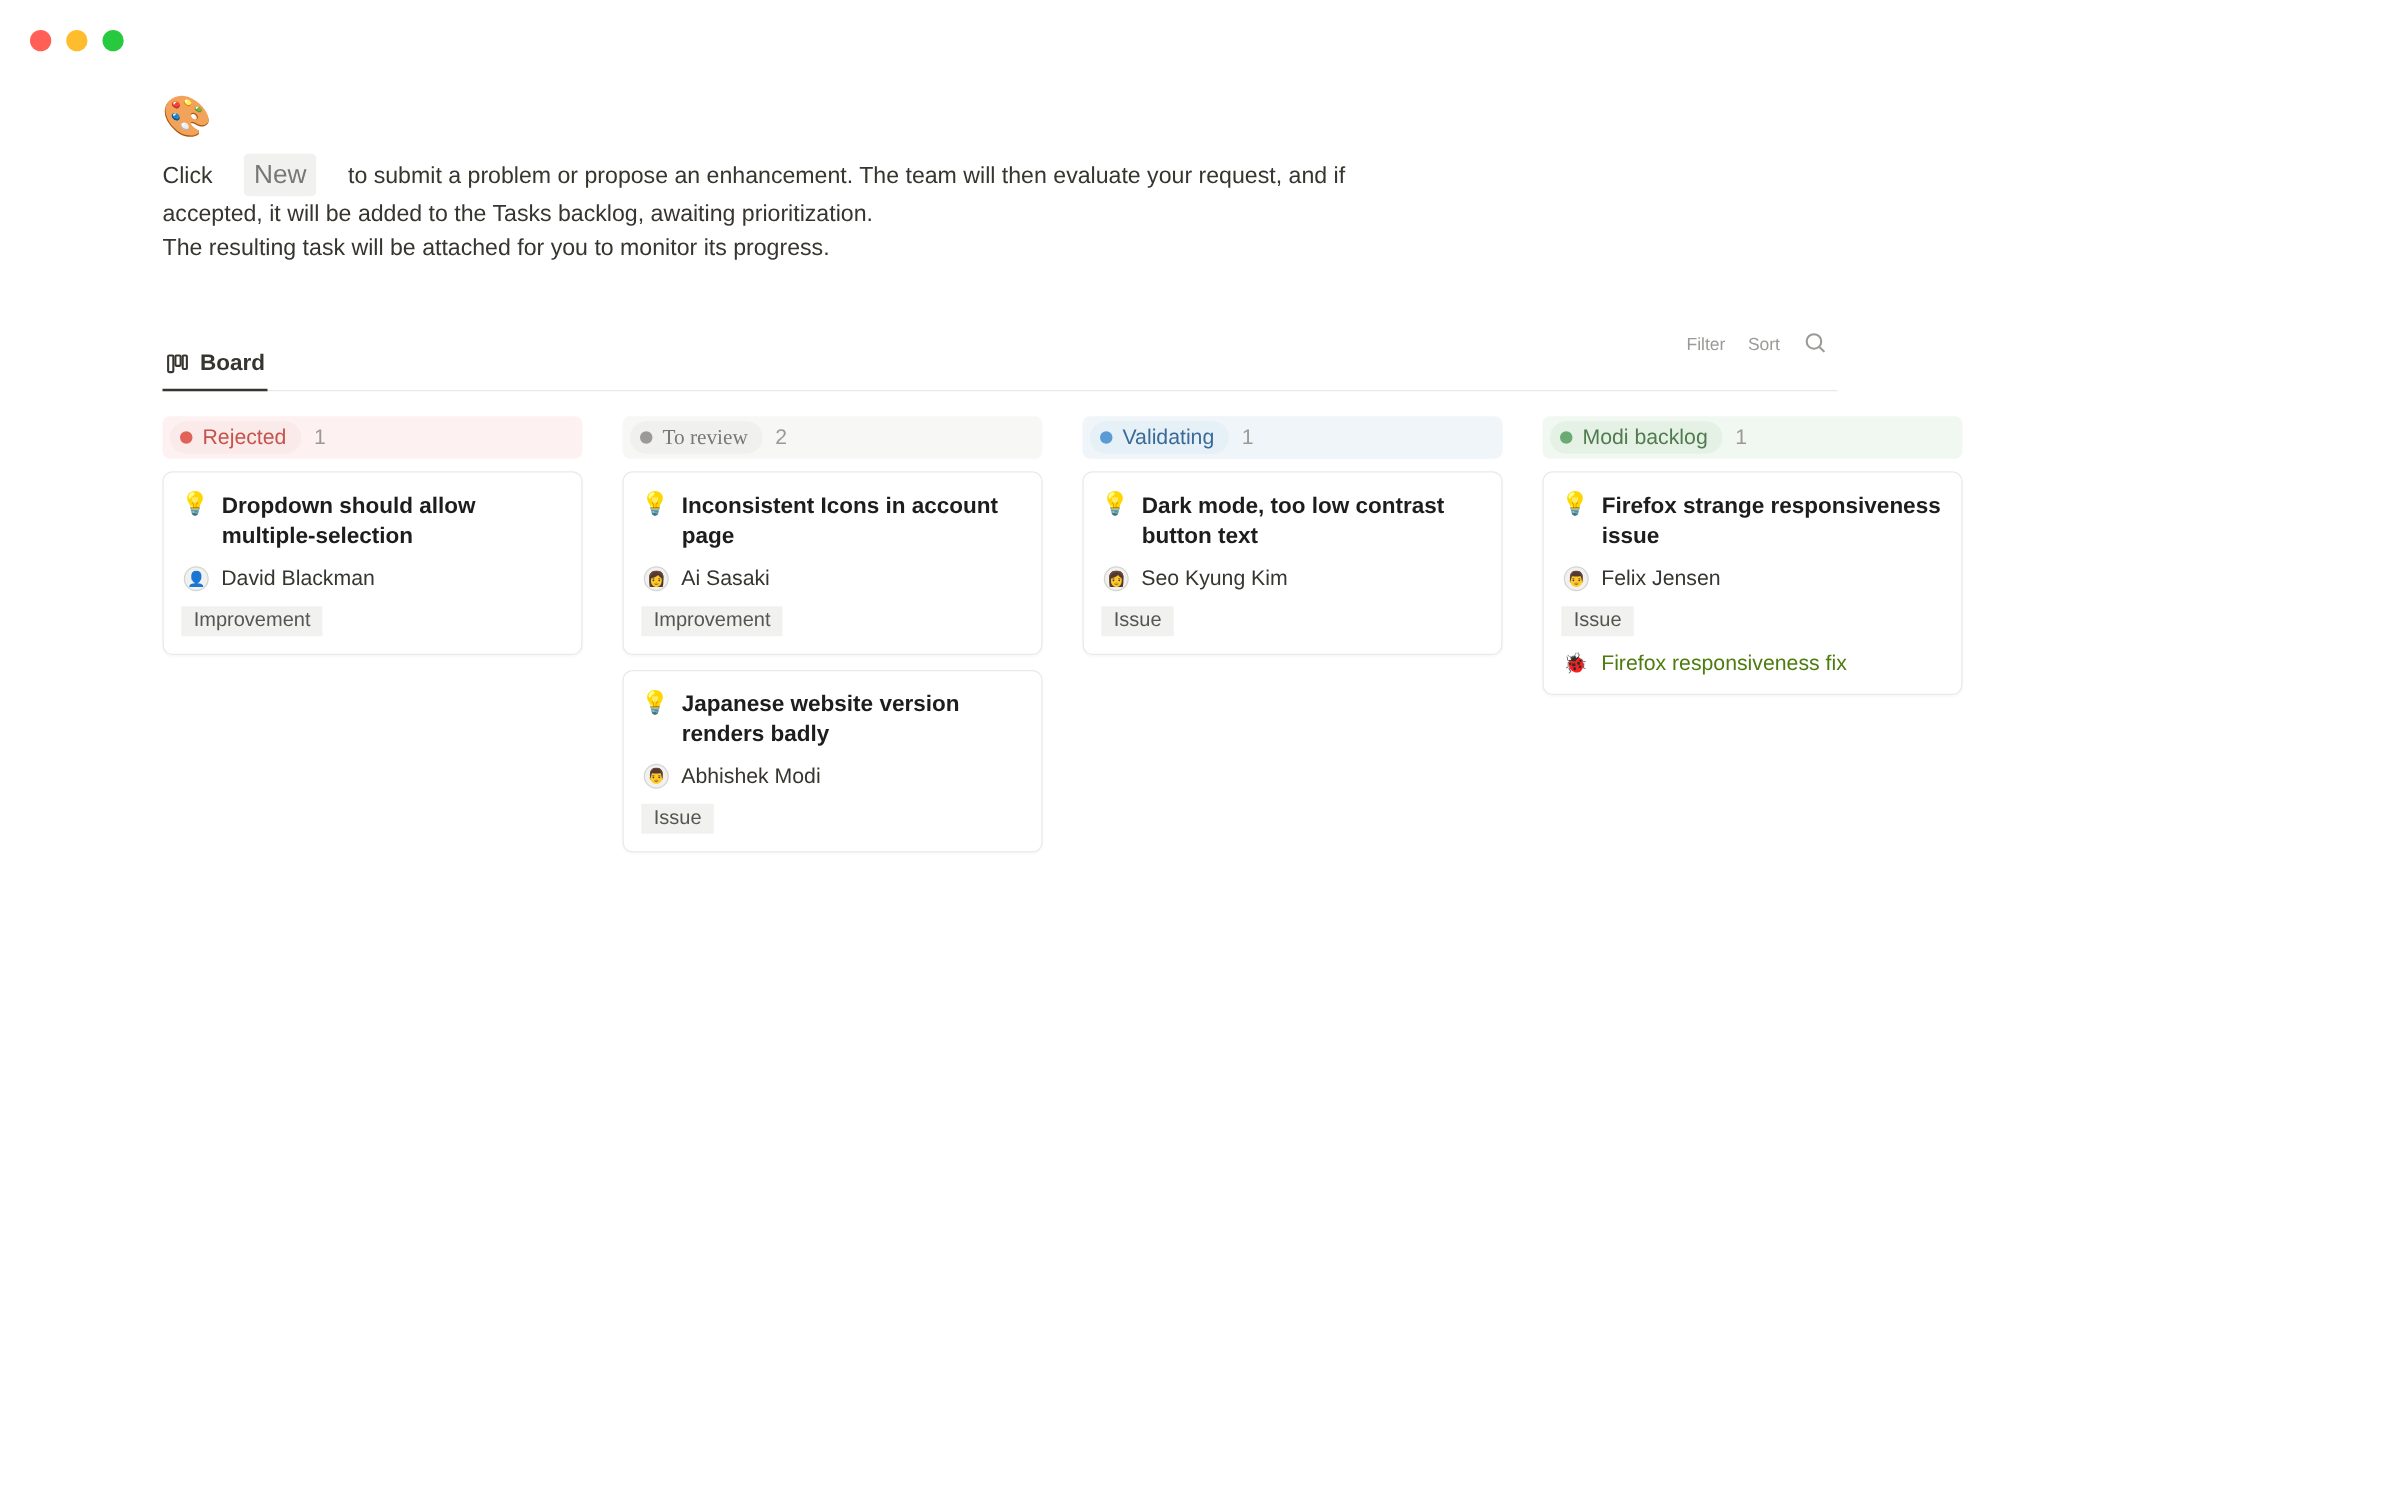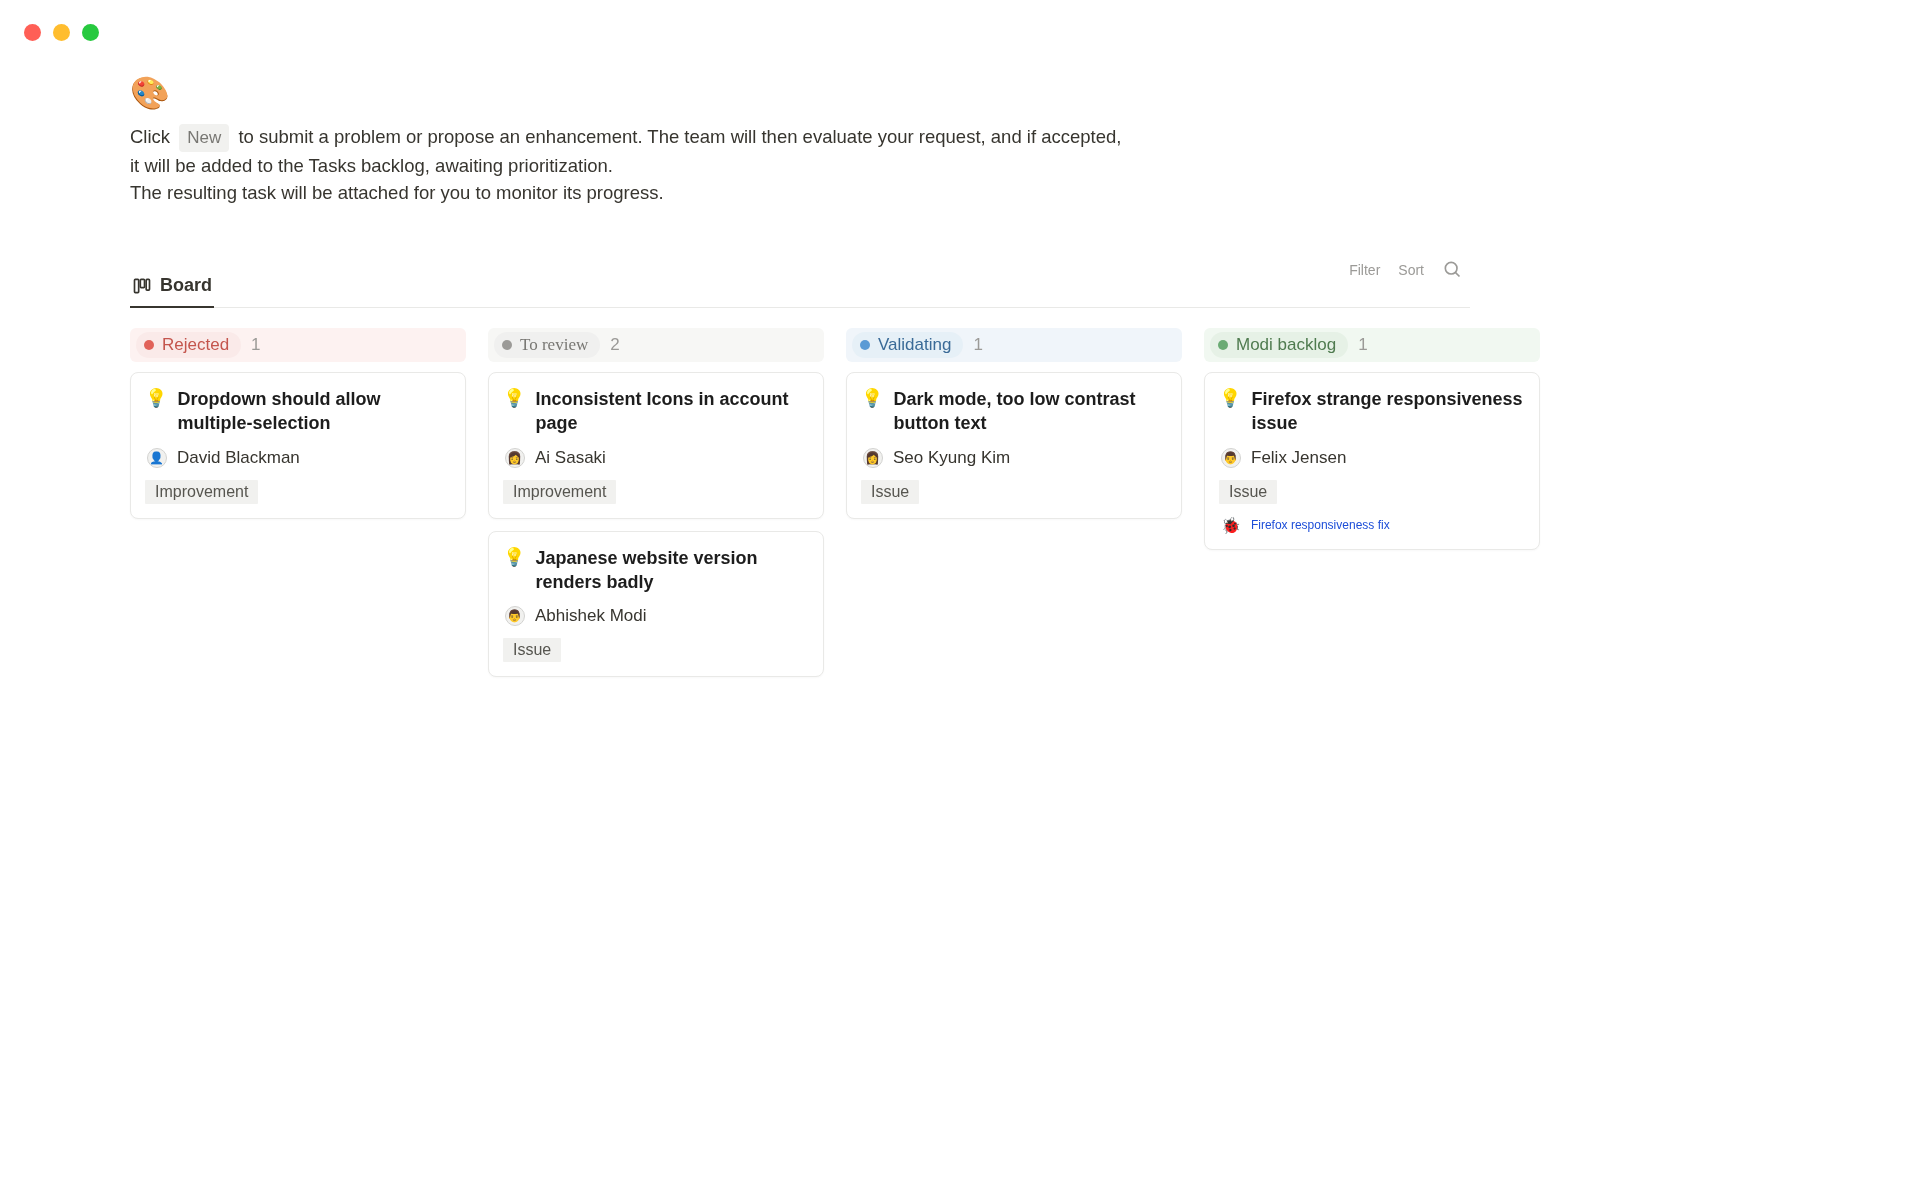"New" .new-badge { font-size: 17px -> 21px; margin: 0 4px -> 0 20px }
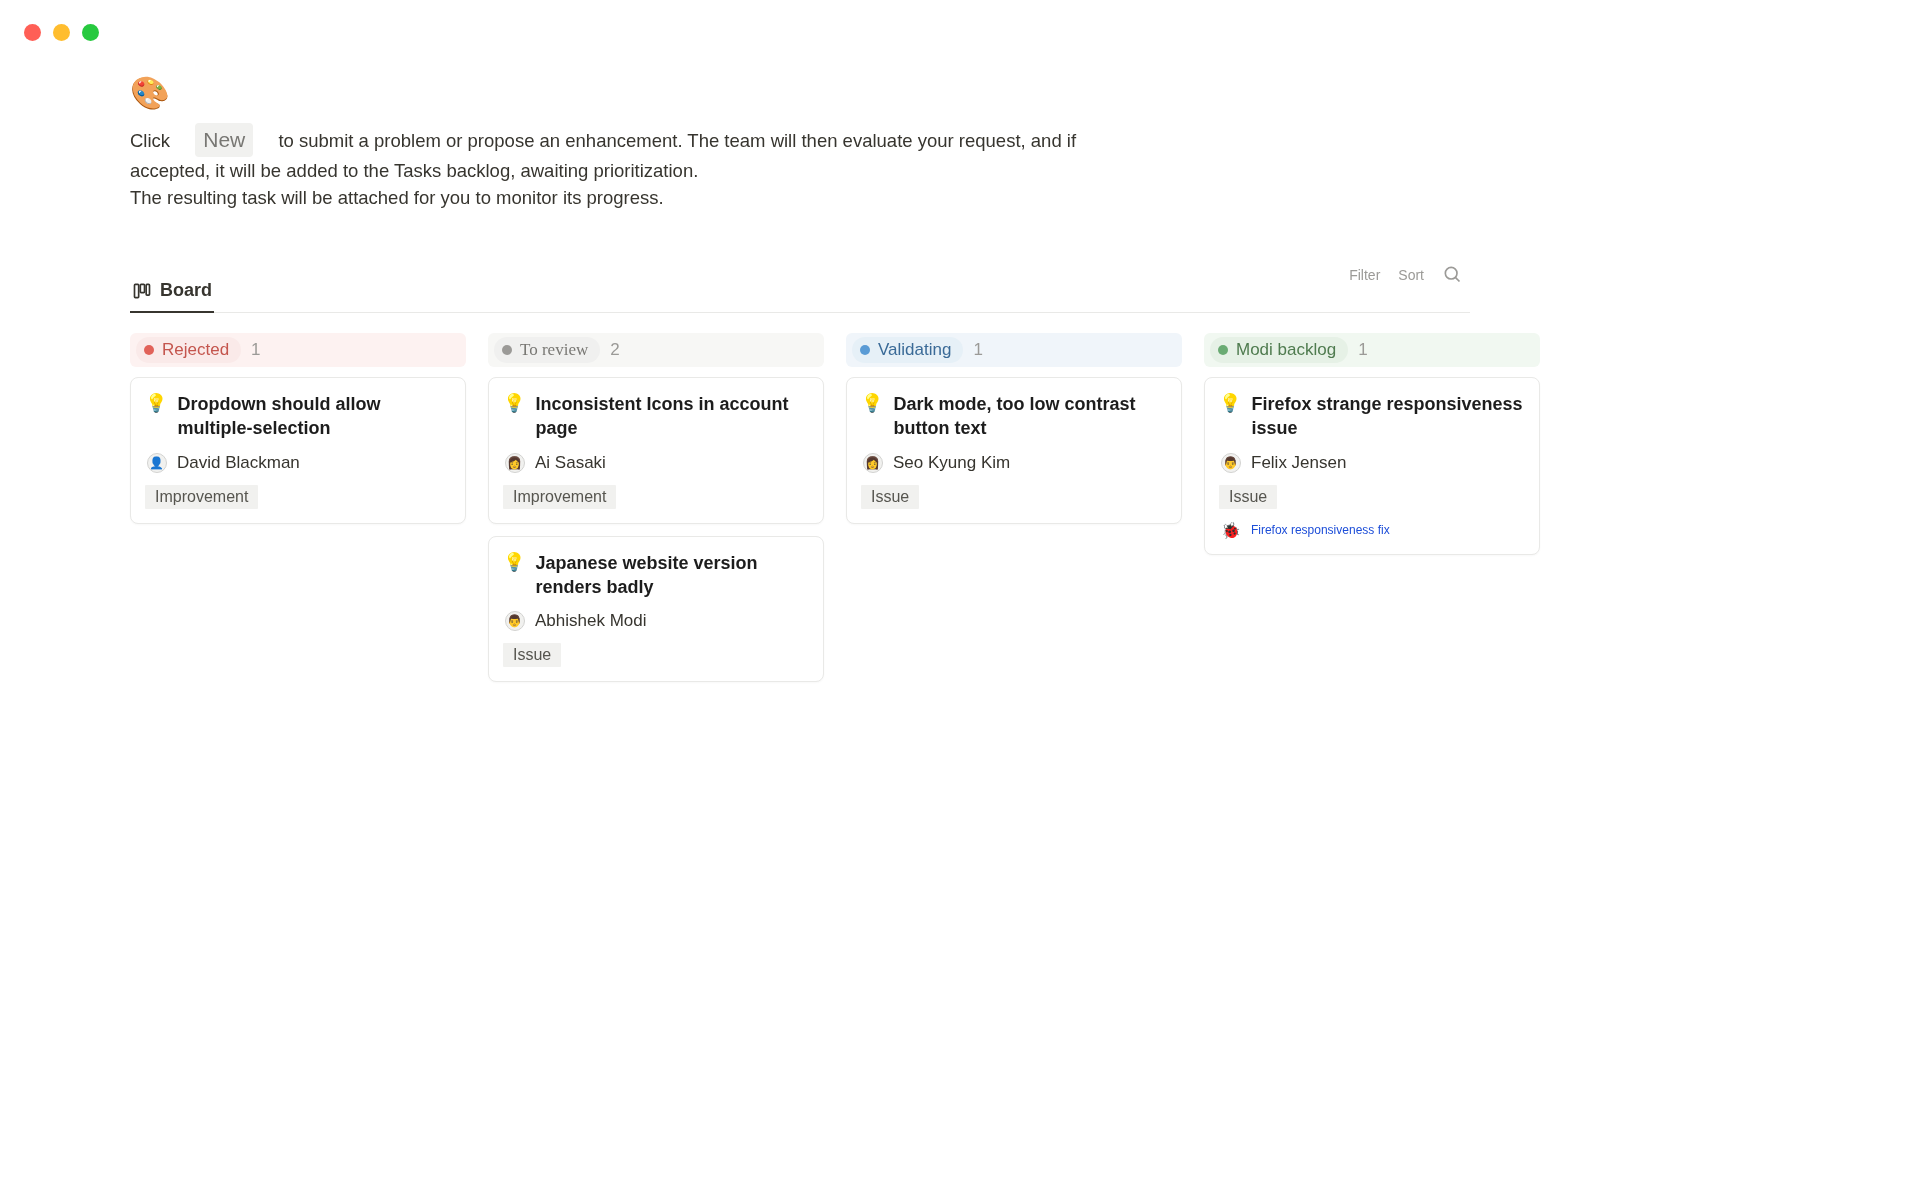"Rejected" .board { gap: 22px -> 32px }
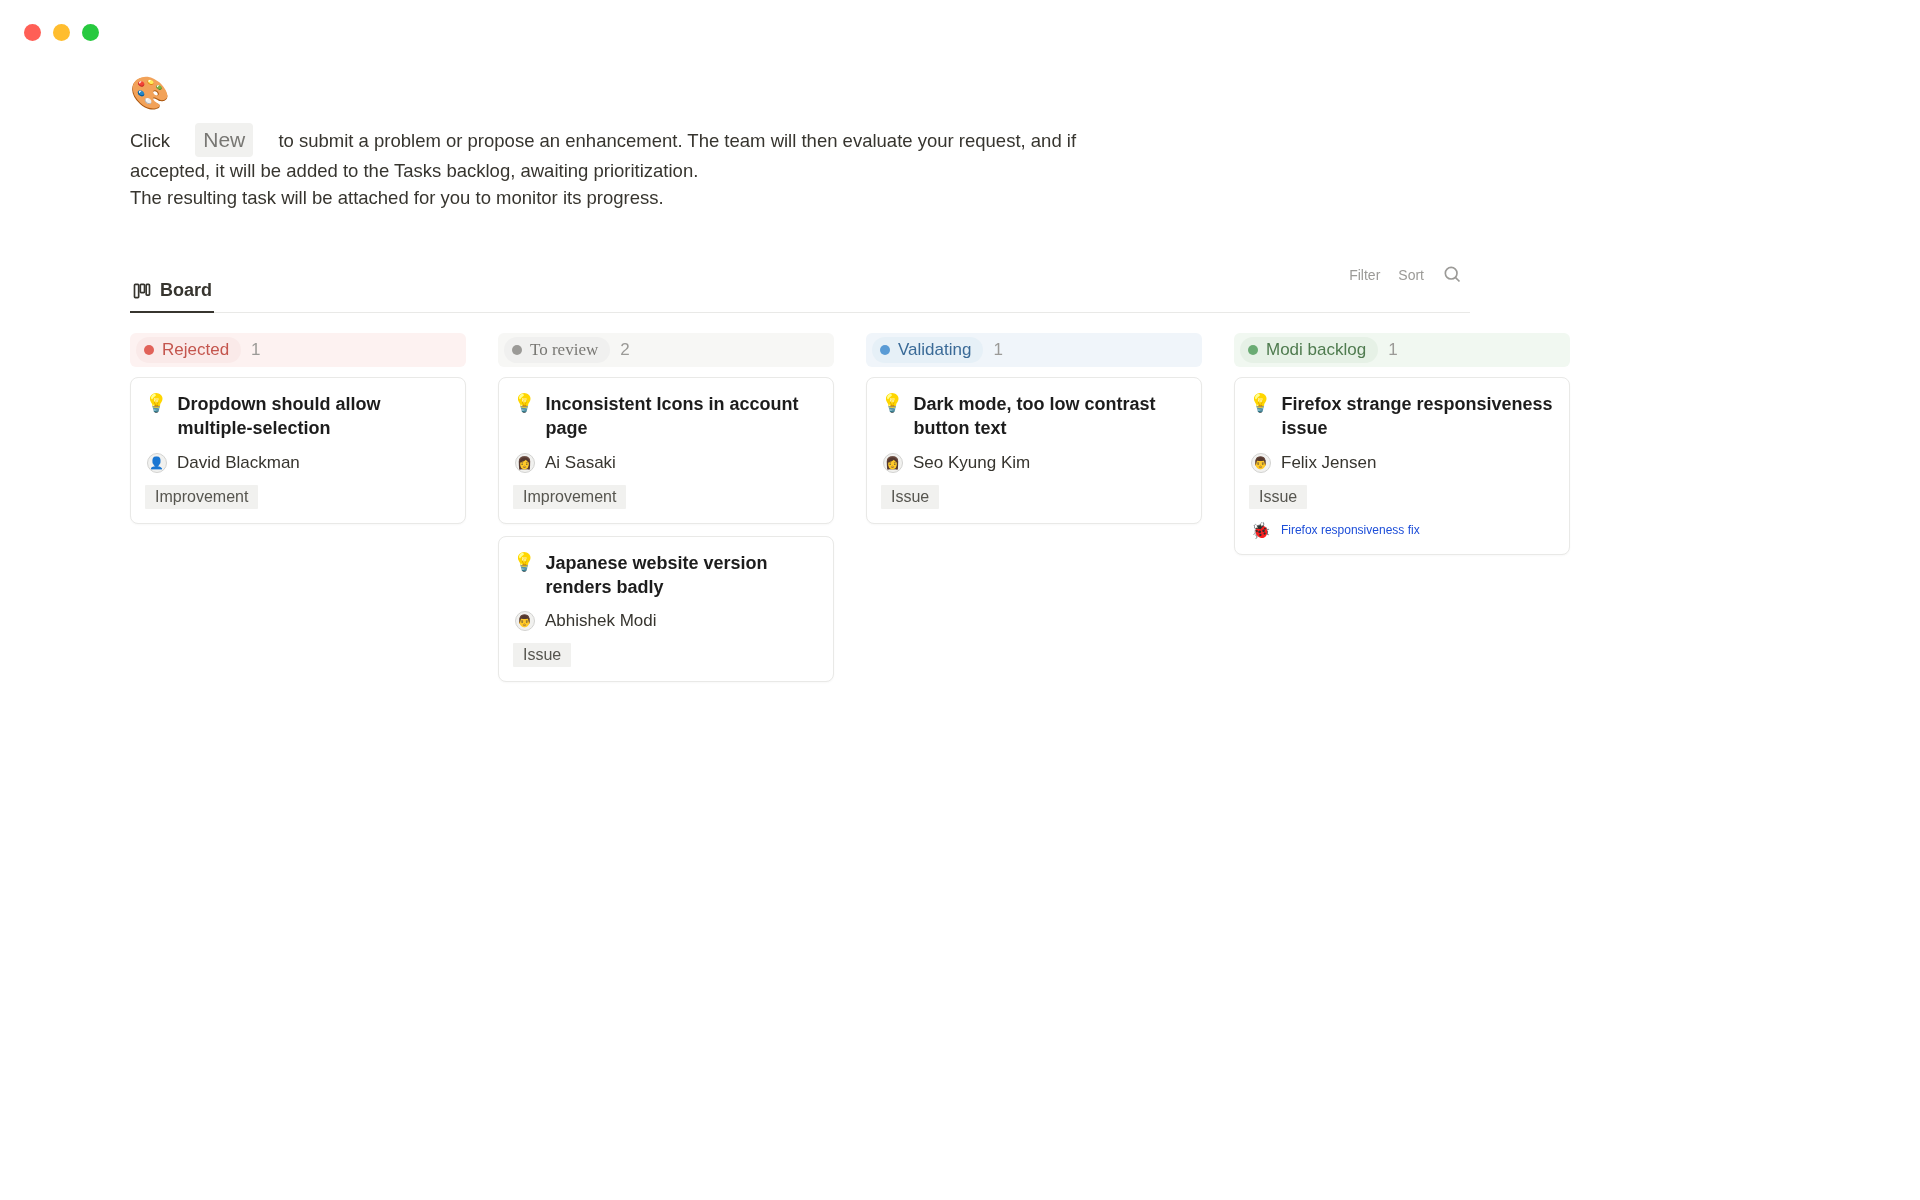"Firefox responsiveness fix" .linked-text { color: #1d4ed8 -> #4d7c0f; font-size: 12px -> 17px }
